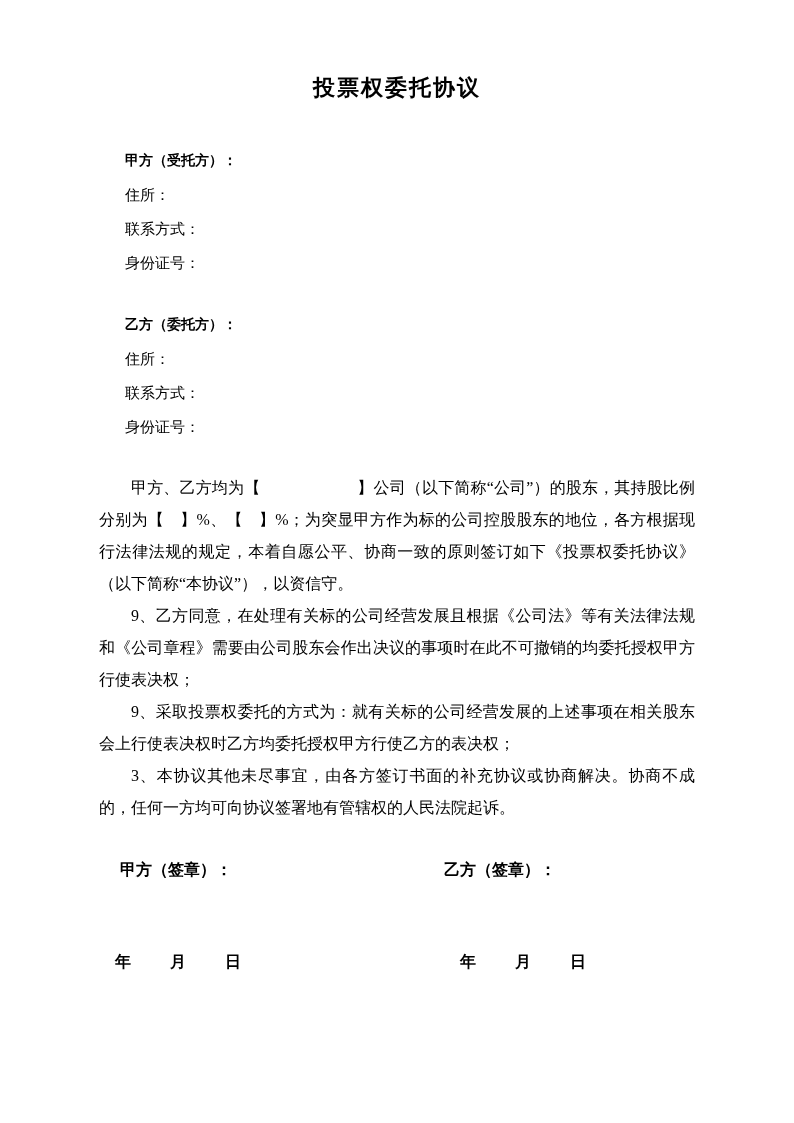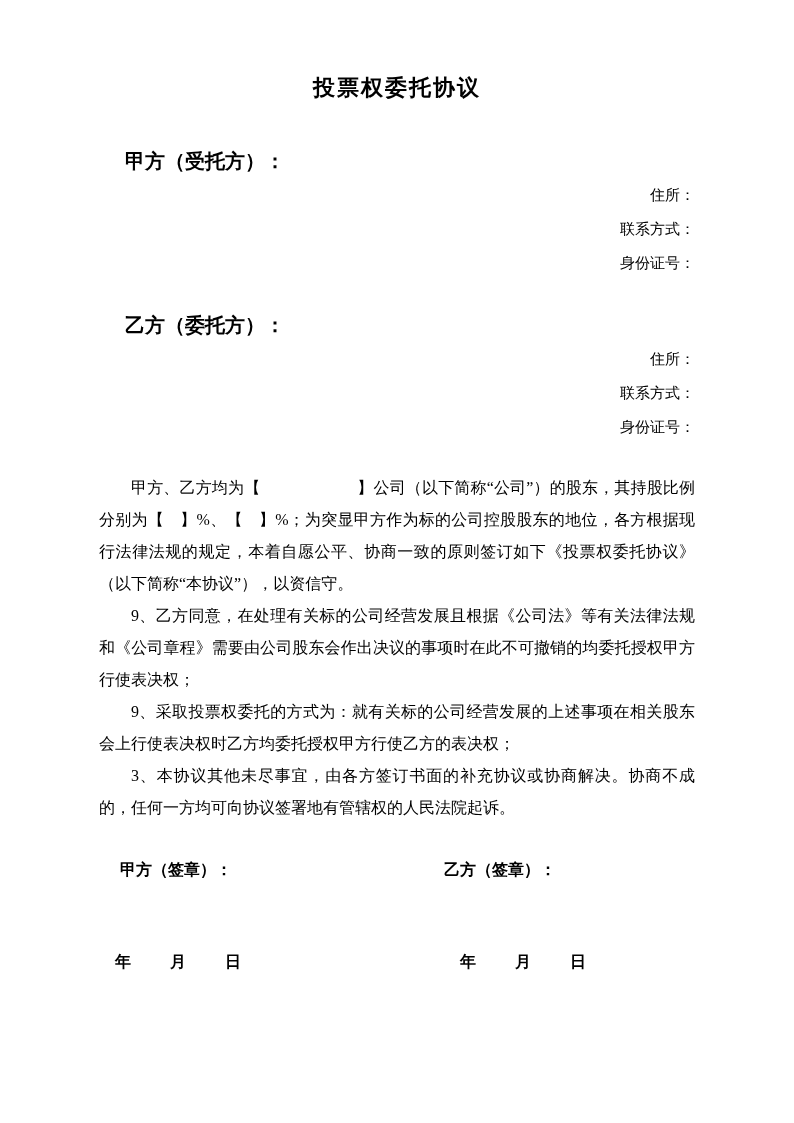"甲方（受托方）：" .party-heading { font-size: 20px -> 14px }
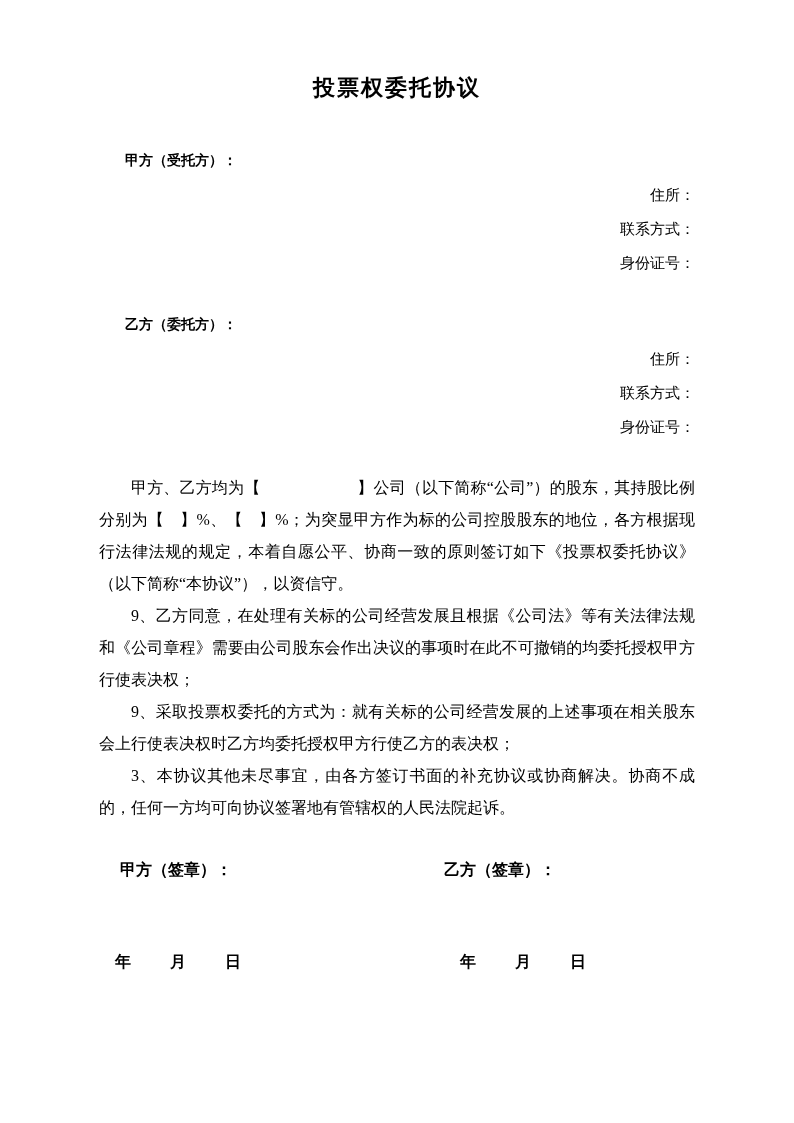"住所：" .party-field { text-align: right -> none }
